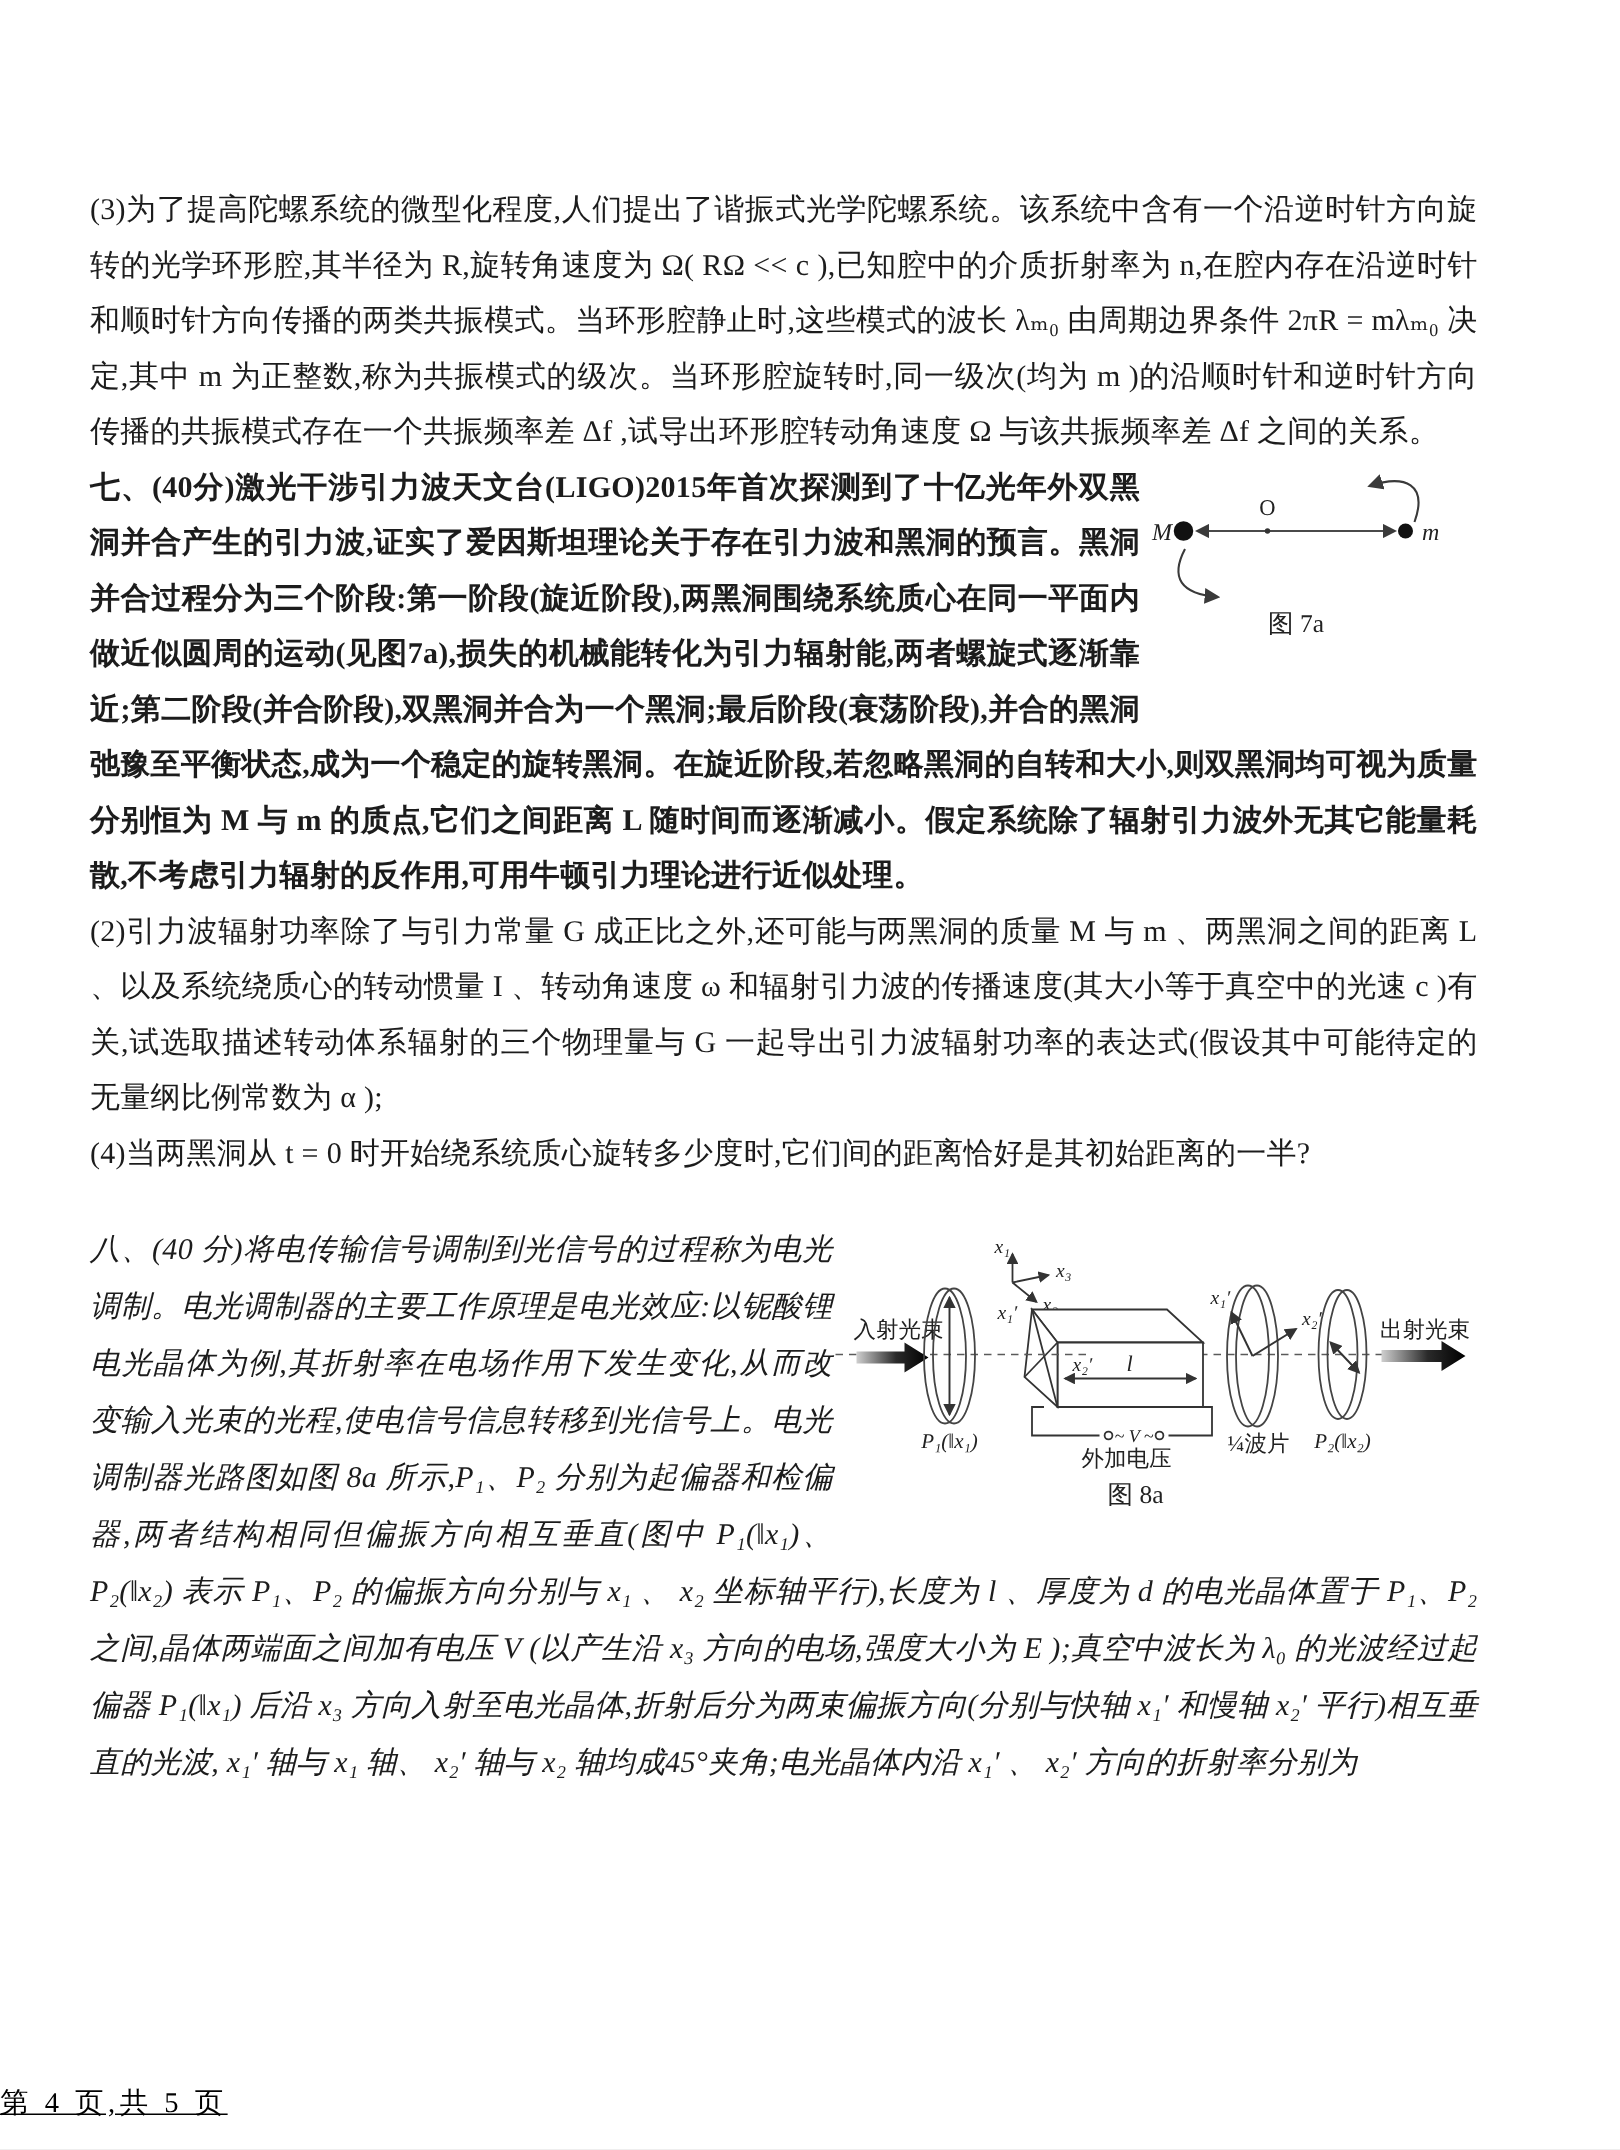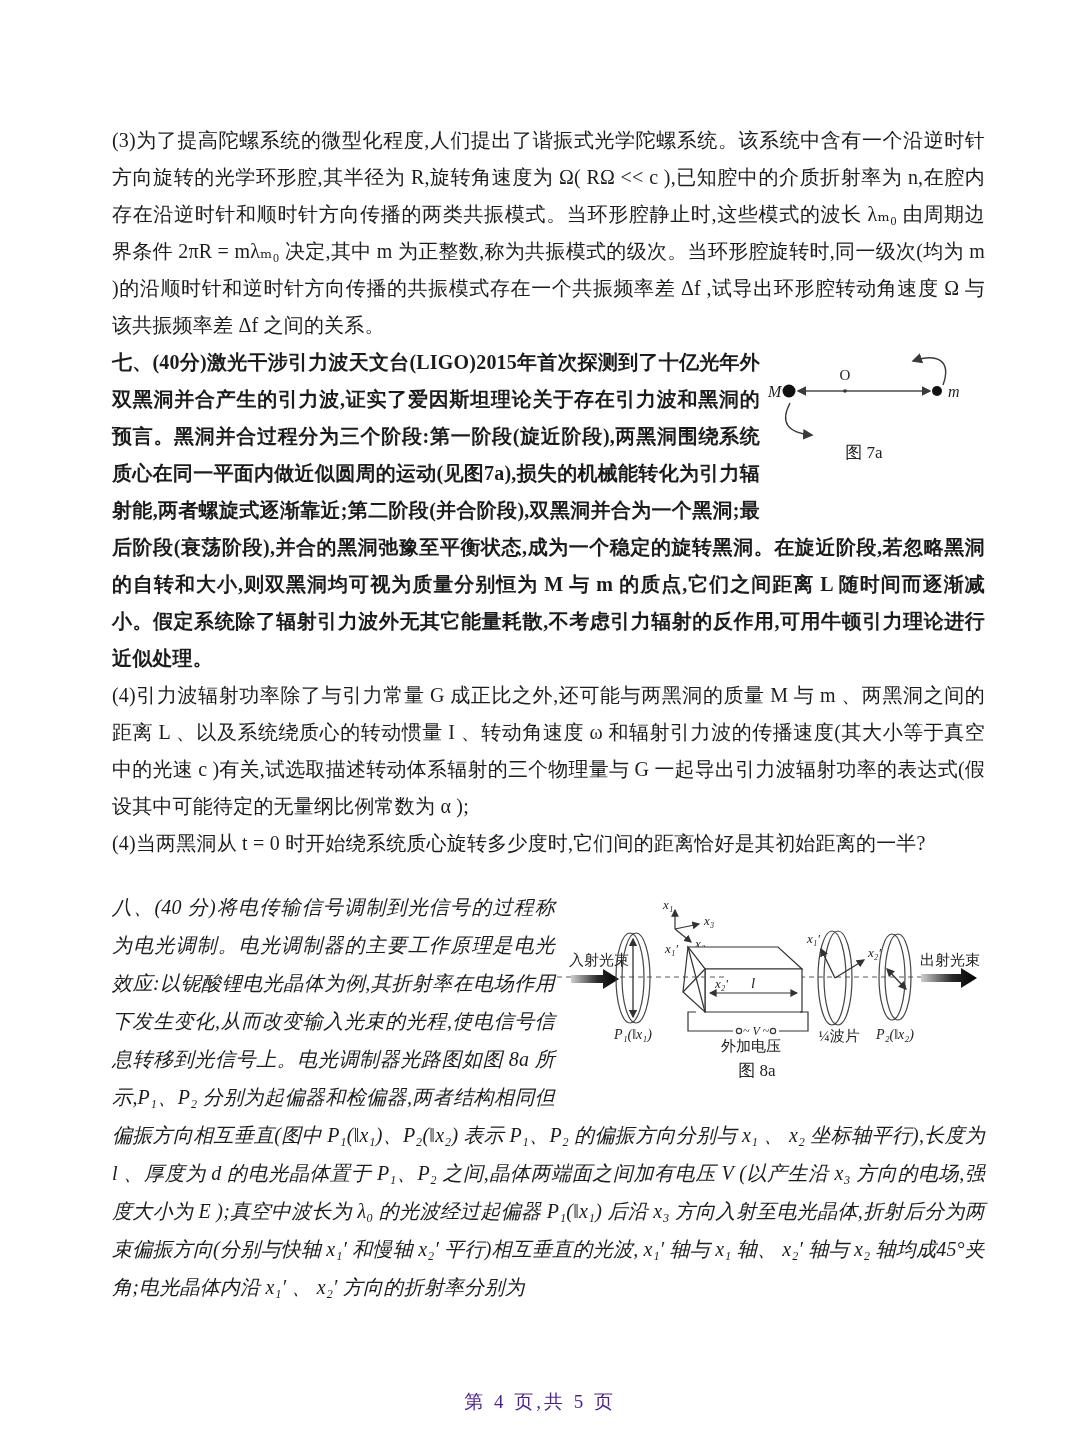"(3)为了提高陀螺系统的微型化程度,人们提出了谐振式光学陀螺系统。该系统中含有一" .content { padding: 122px 95px 0 112px -> 122px 95px 0 60px }
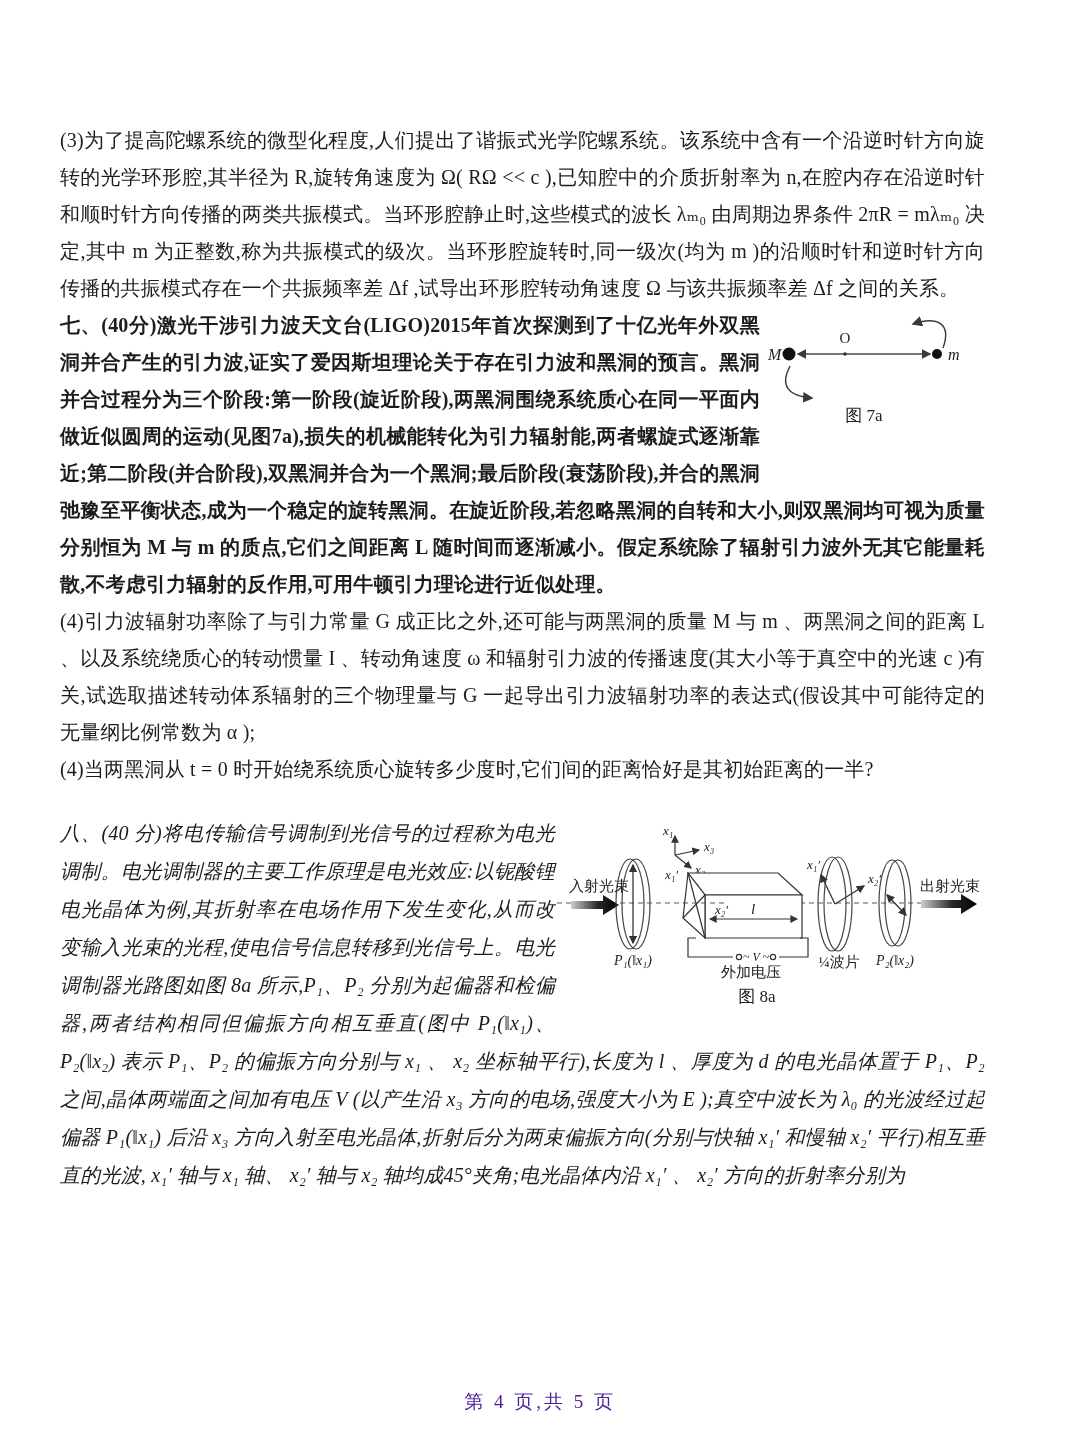"(4)引力波辐射功率除了与引力常量 G 成正比之外,还可能与两黑洞的质量 M 与" p.body { text: 4 -> 2 }
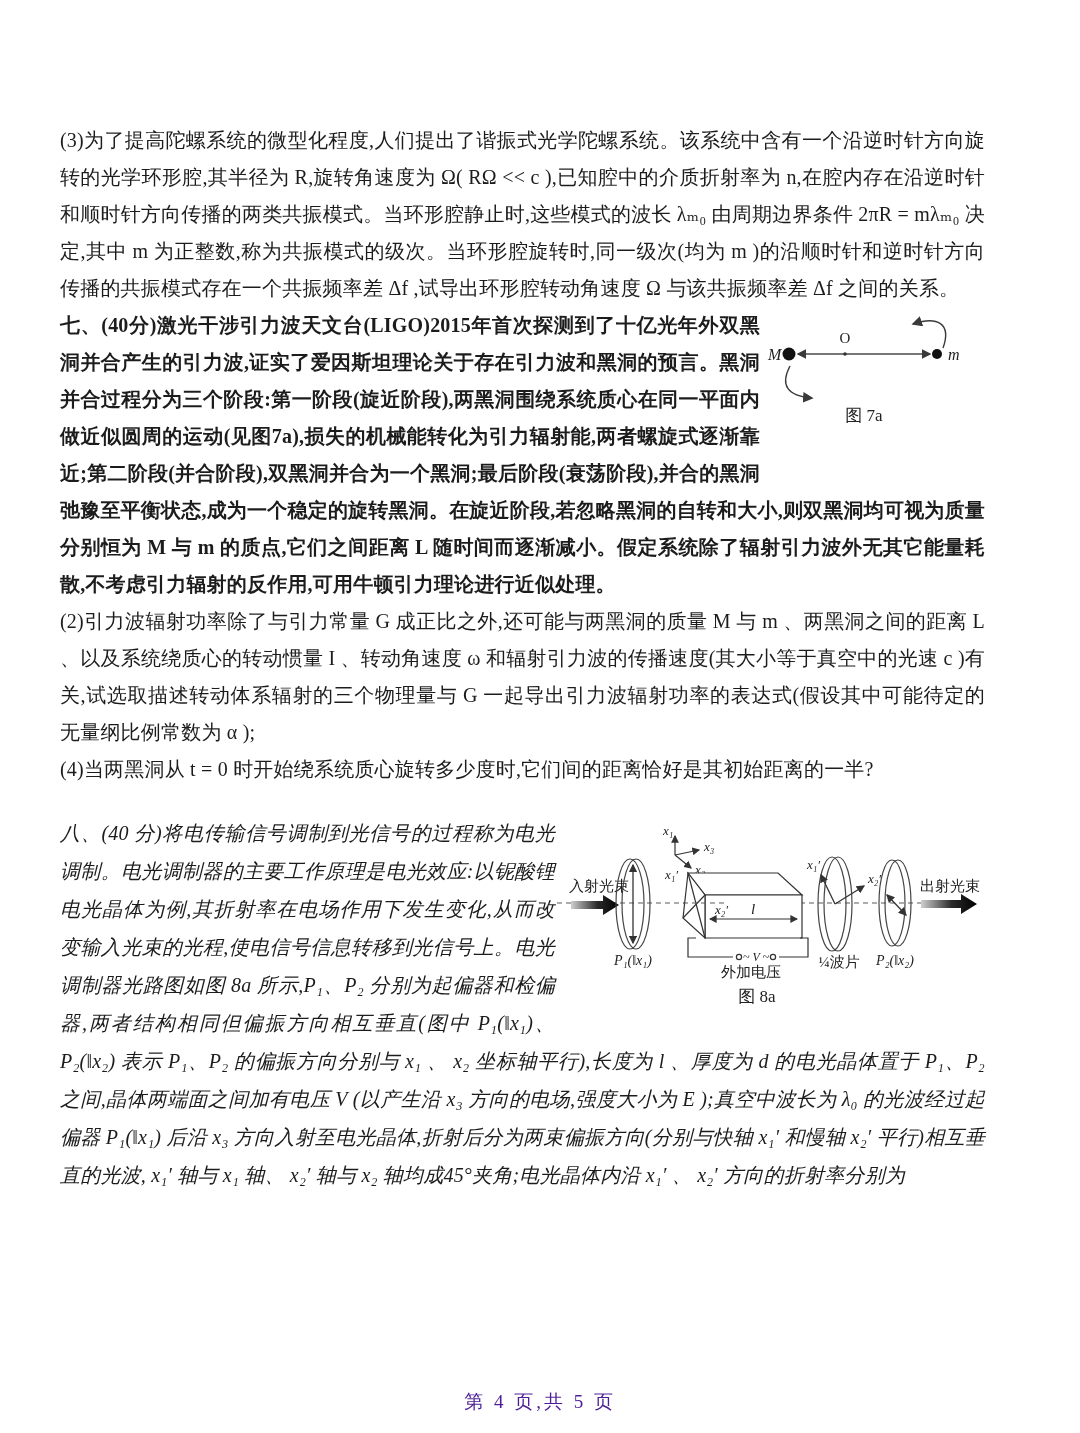"第 4 页,共 5 页" .footer { color: #4c1d95 -> #000000; text-align: center -> left; text-decoration: none -> underline }
